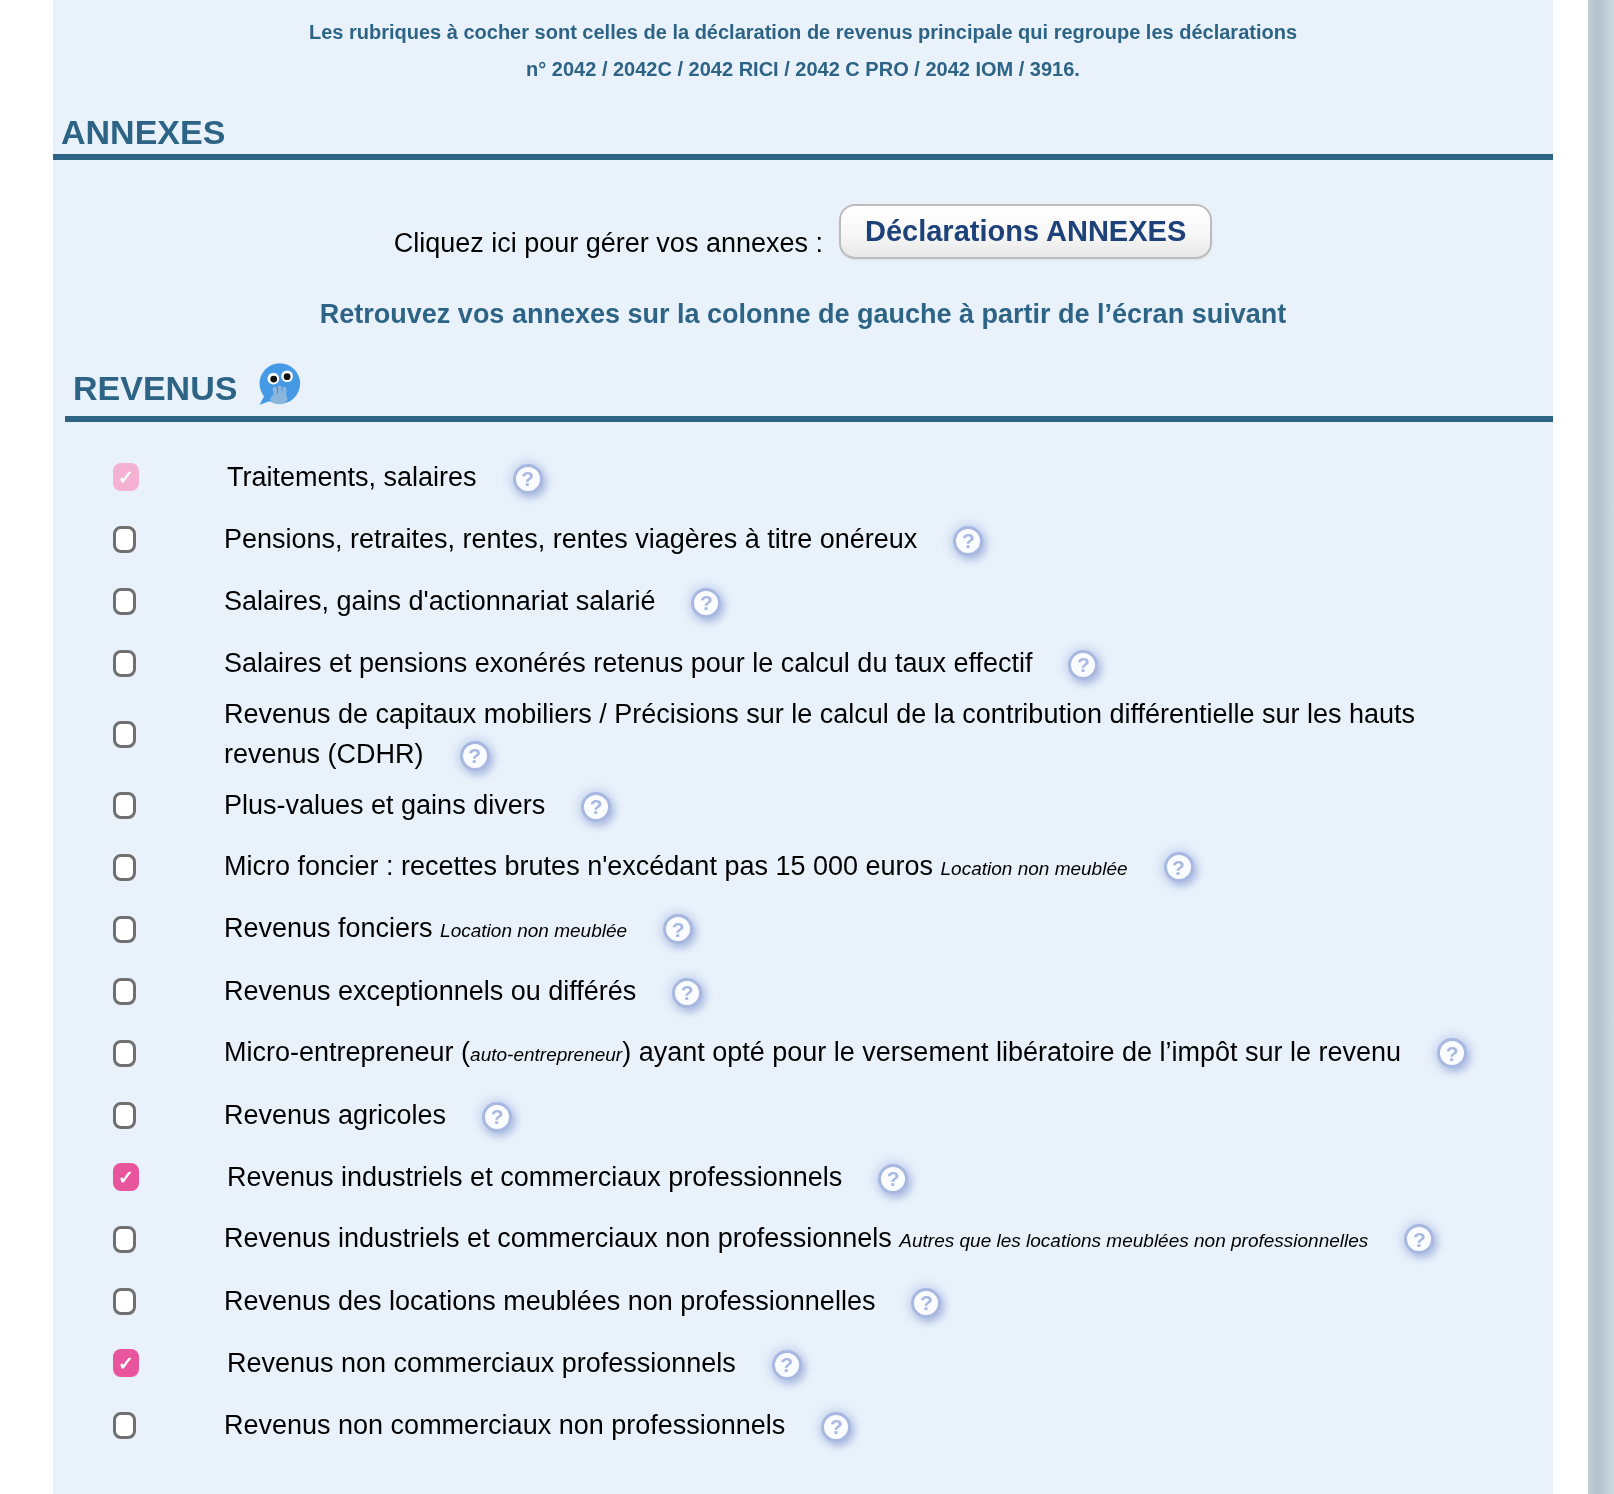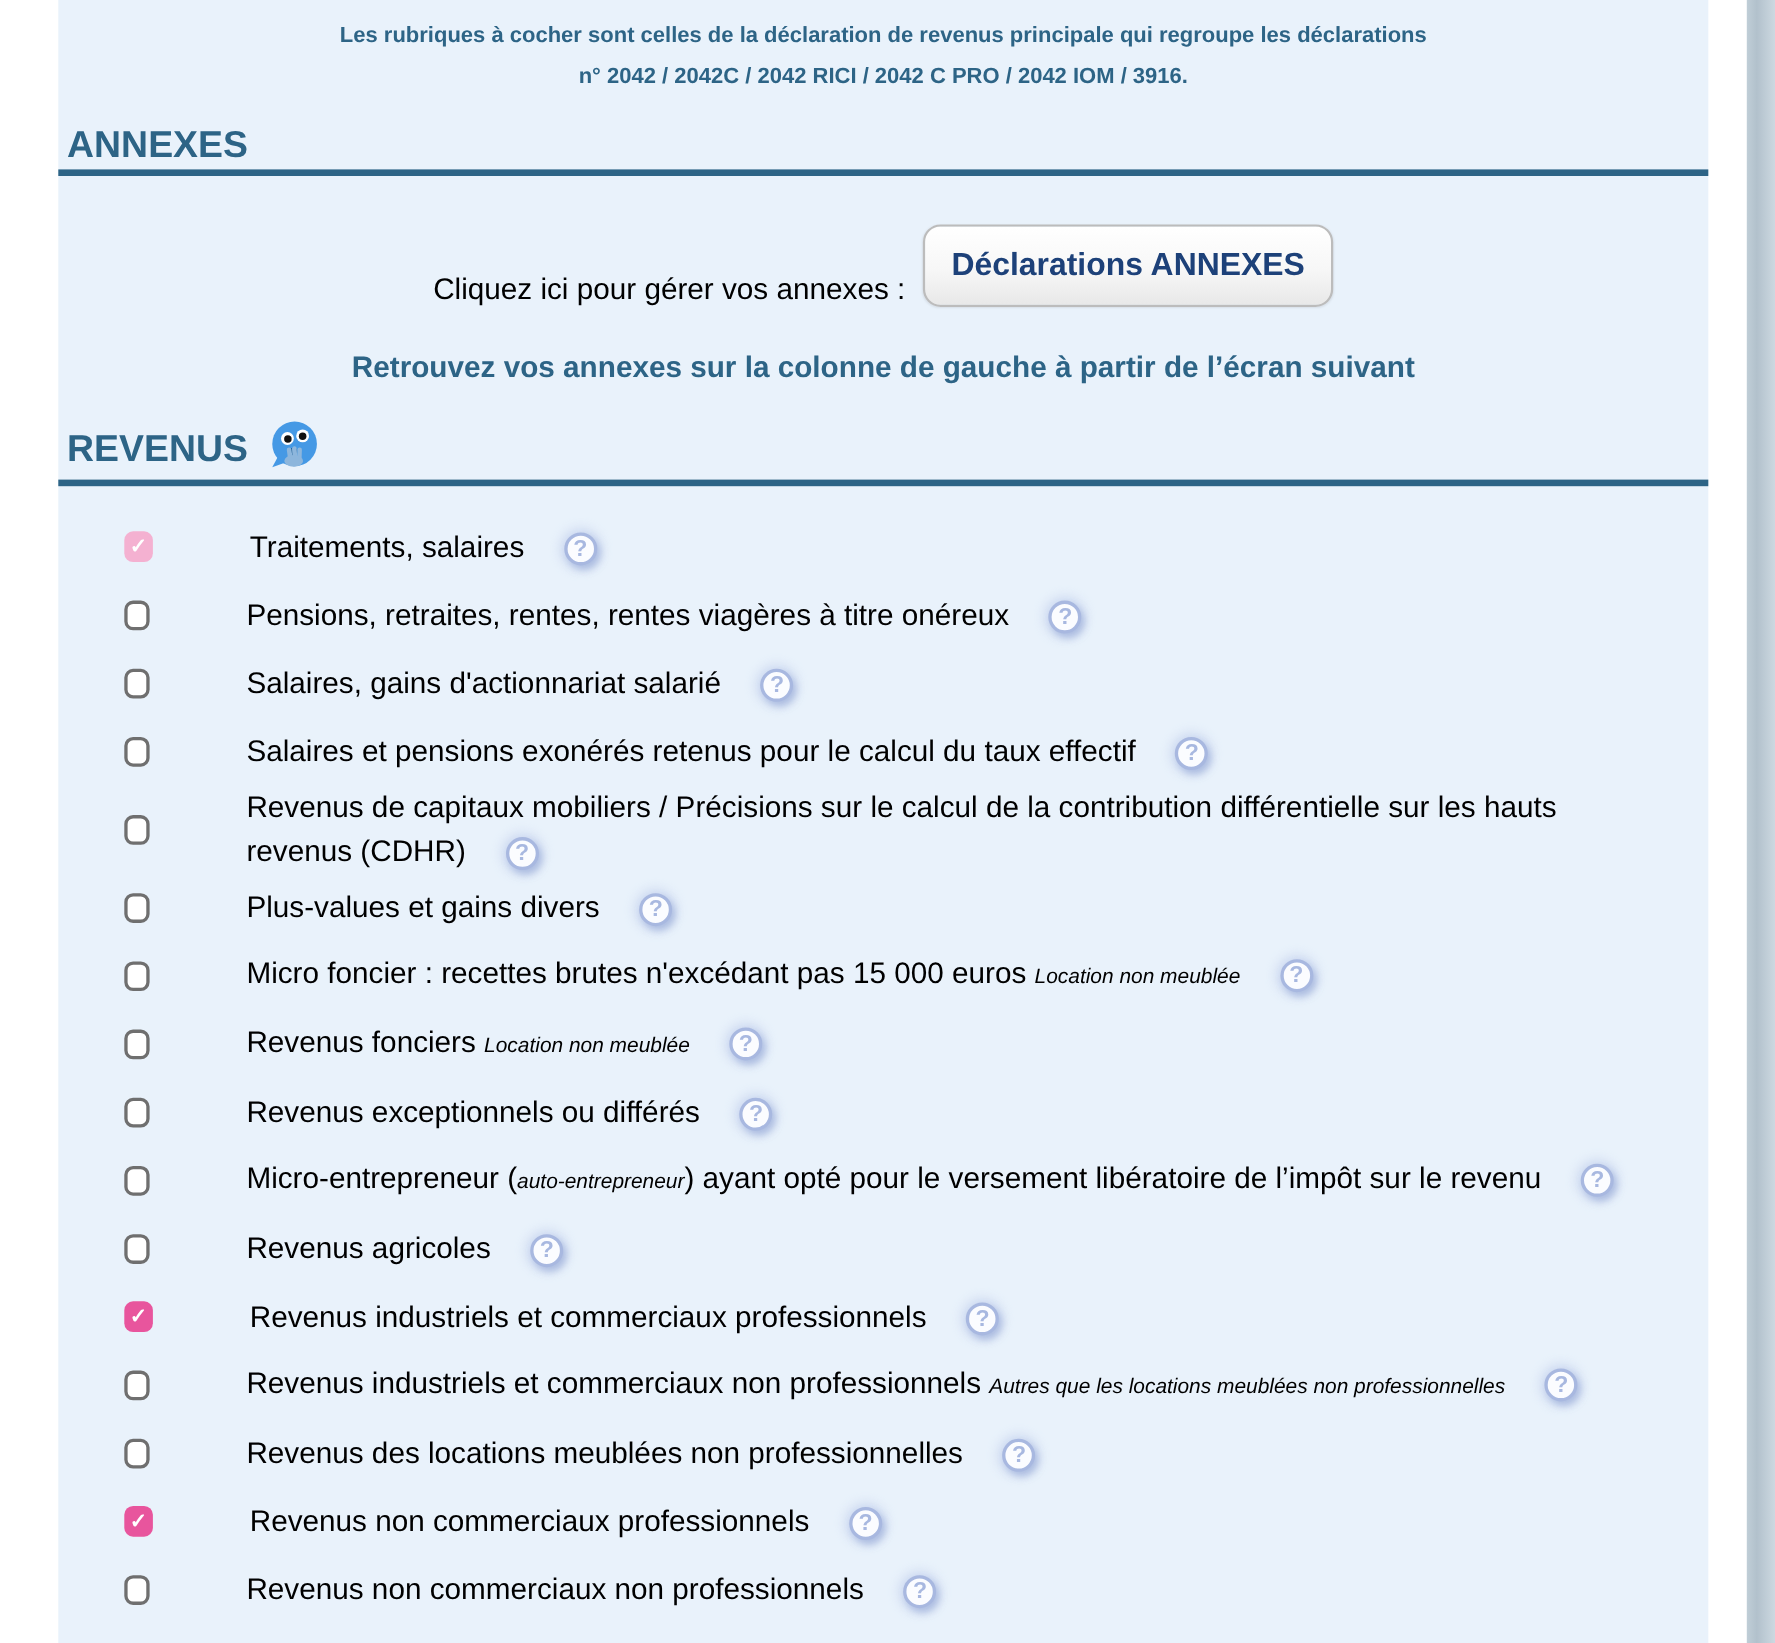"Déclarations ANNEXES" .annexes-button { padding: 19px 24px -> 9px 24px }
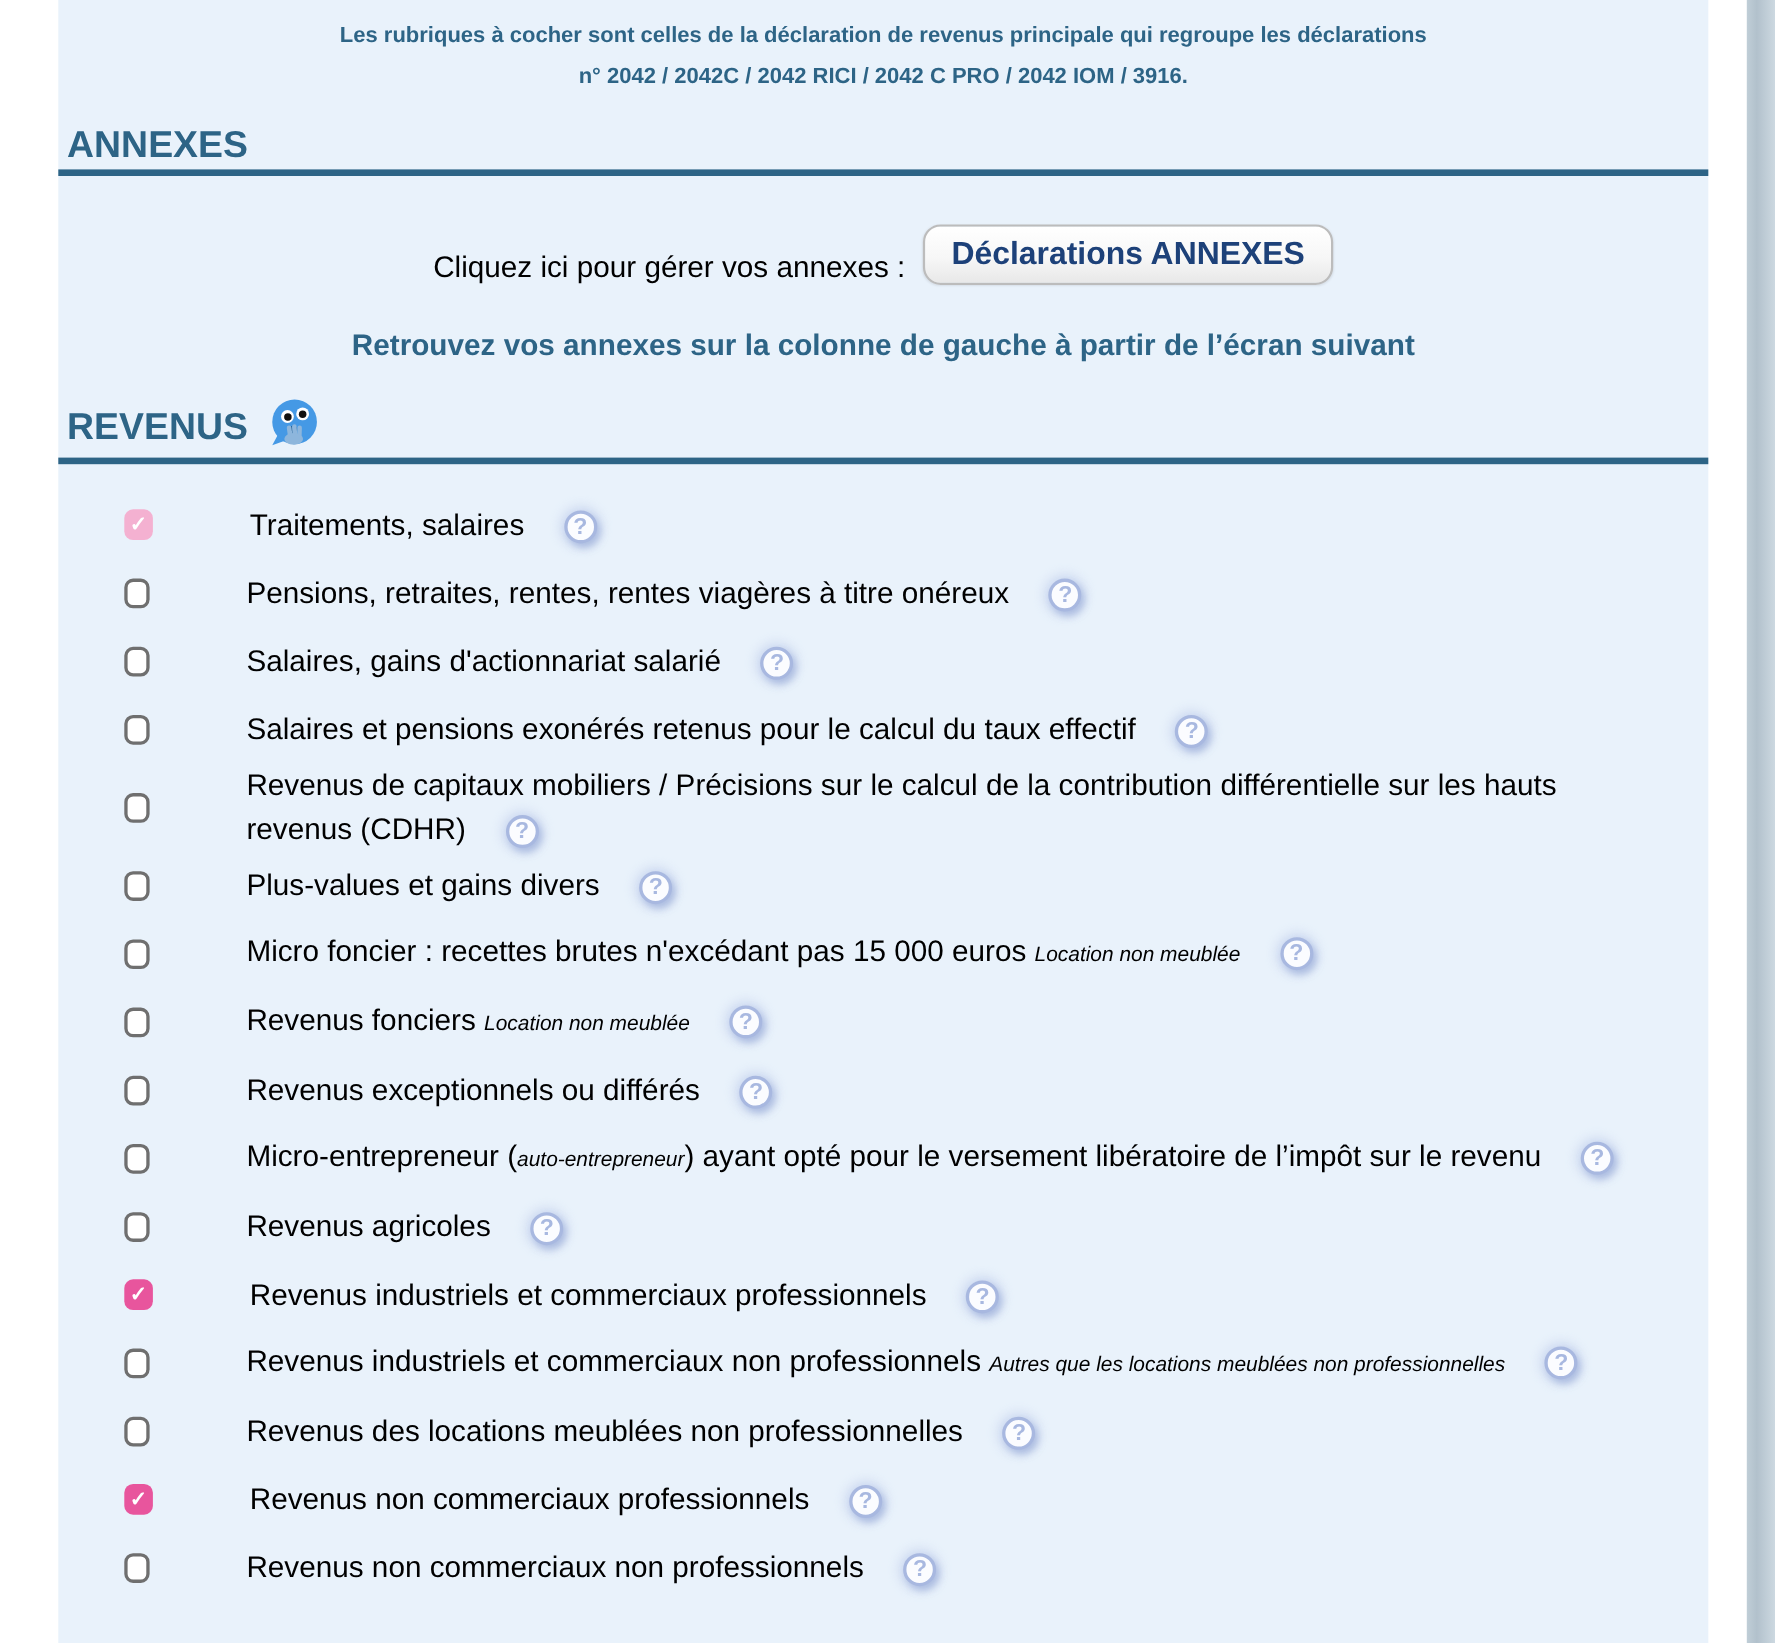"REVENUS" .revenus-heading-wrap { padding-left: none -> 12px }
